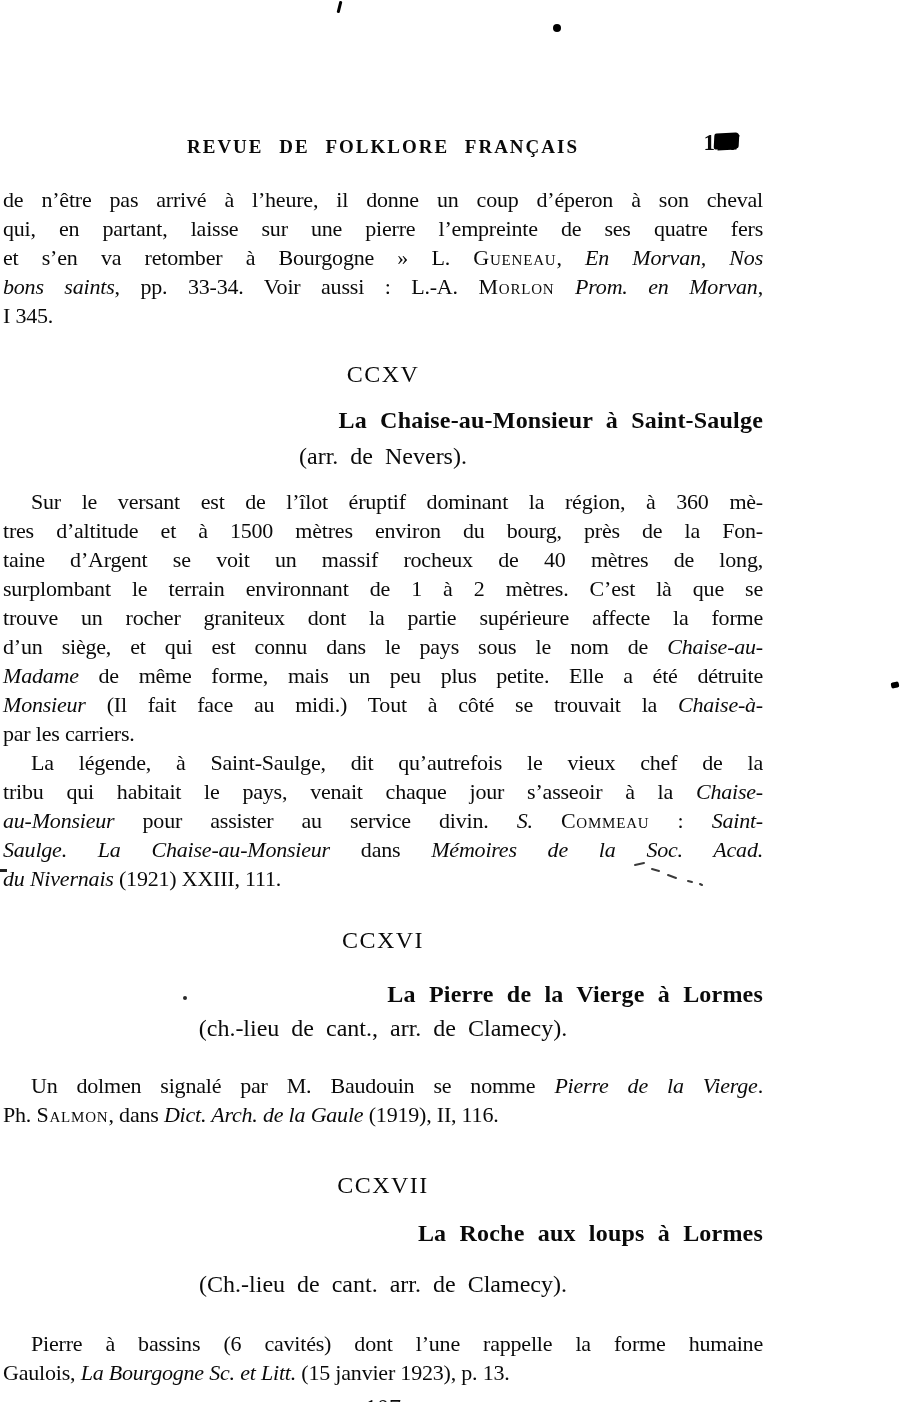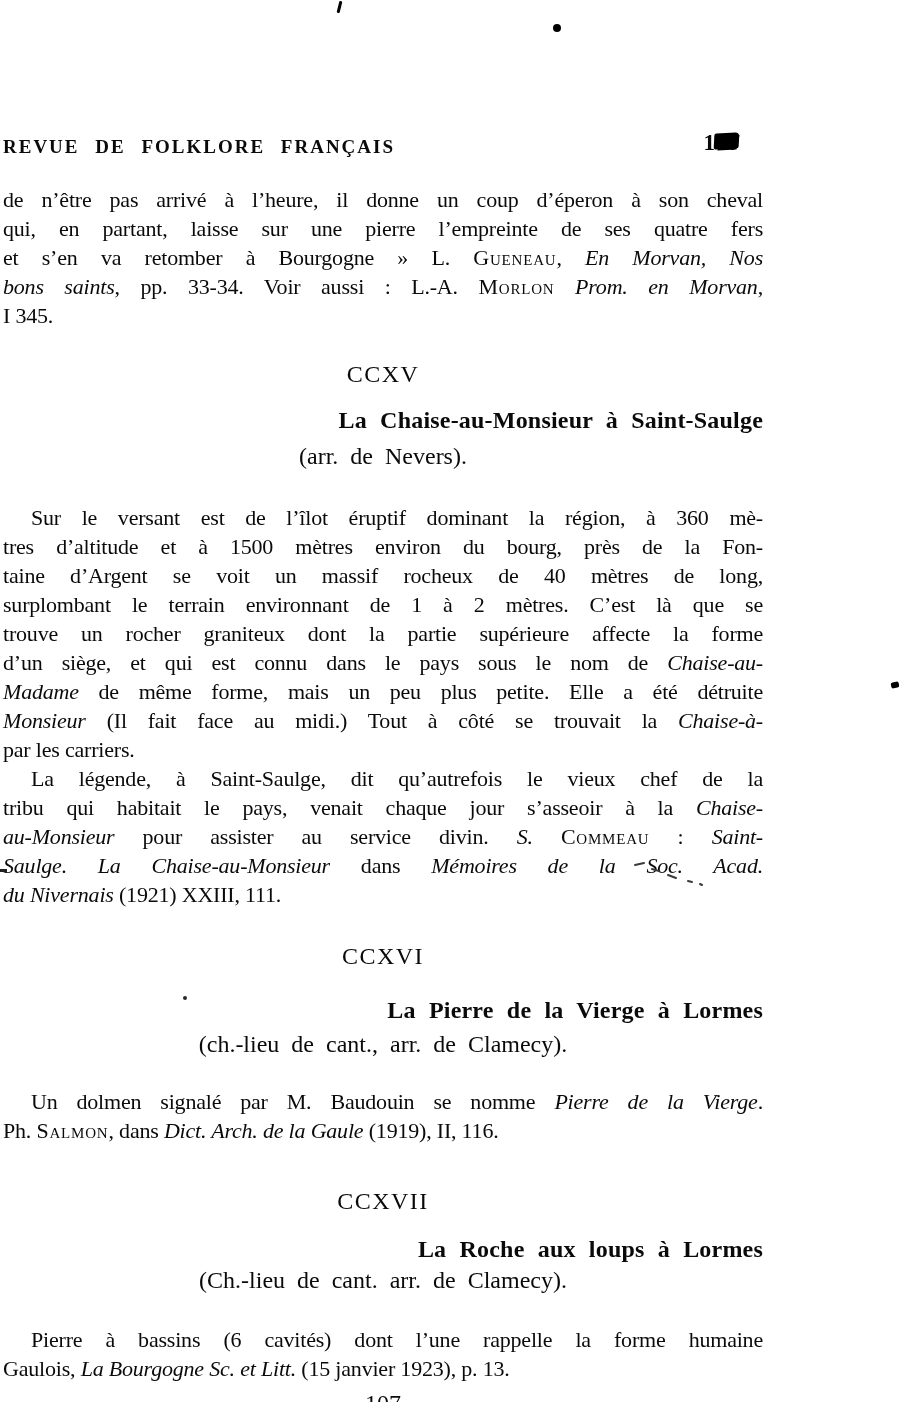"REVUE DE FOLKLORE FRANÇAIS" .header { text-align: none -> center }
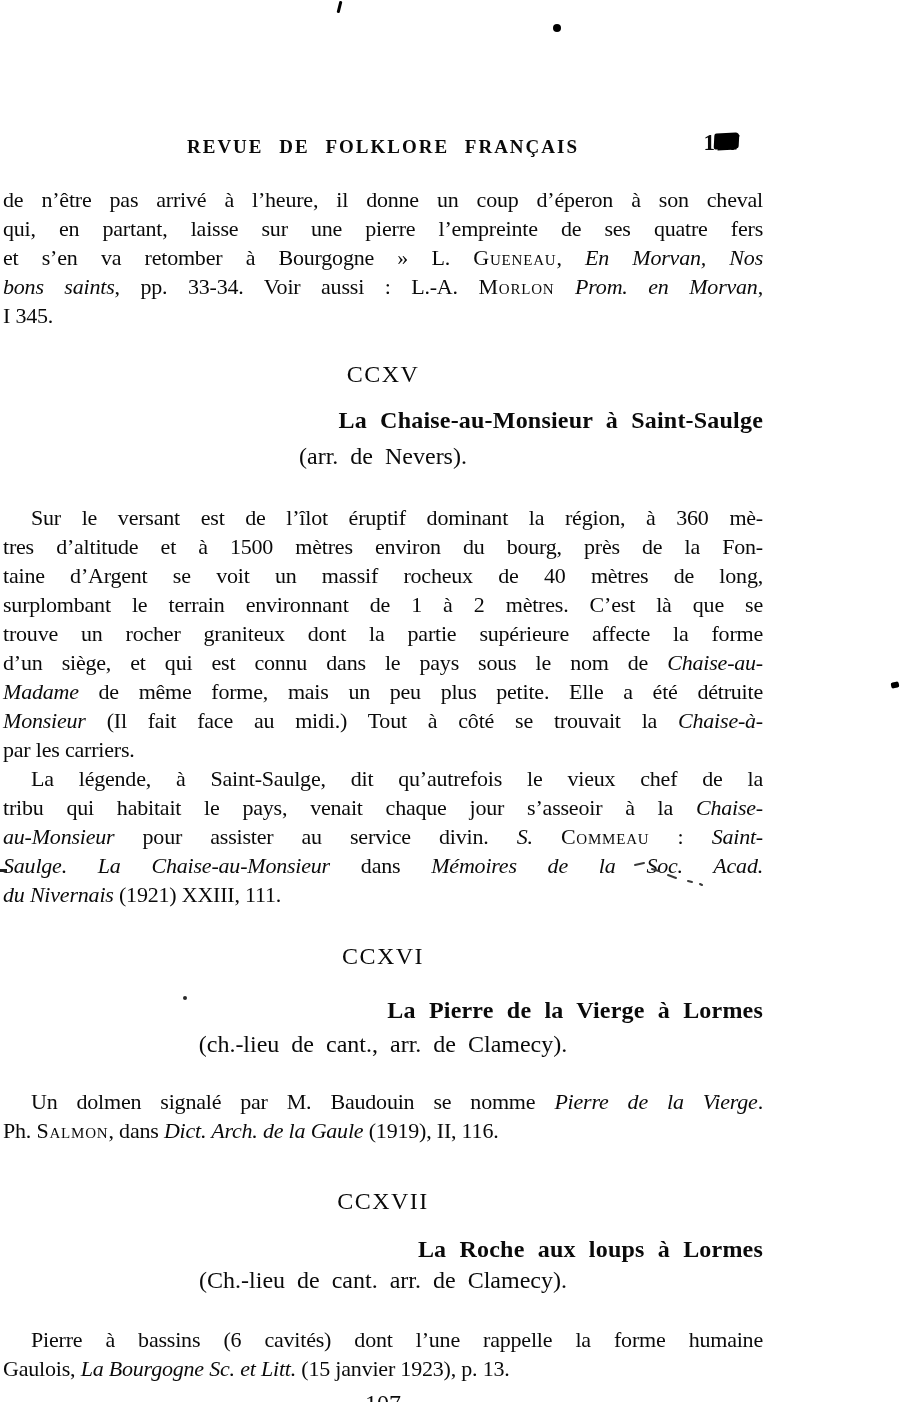"Sur le versant est de" div.para { margin-top: 32px -> 16px }
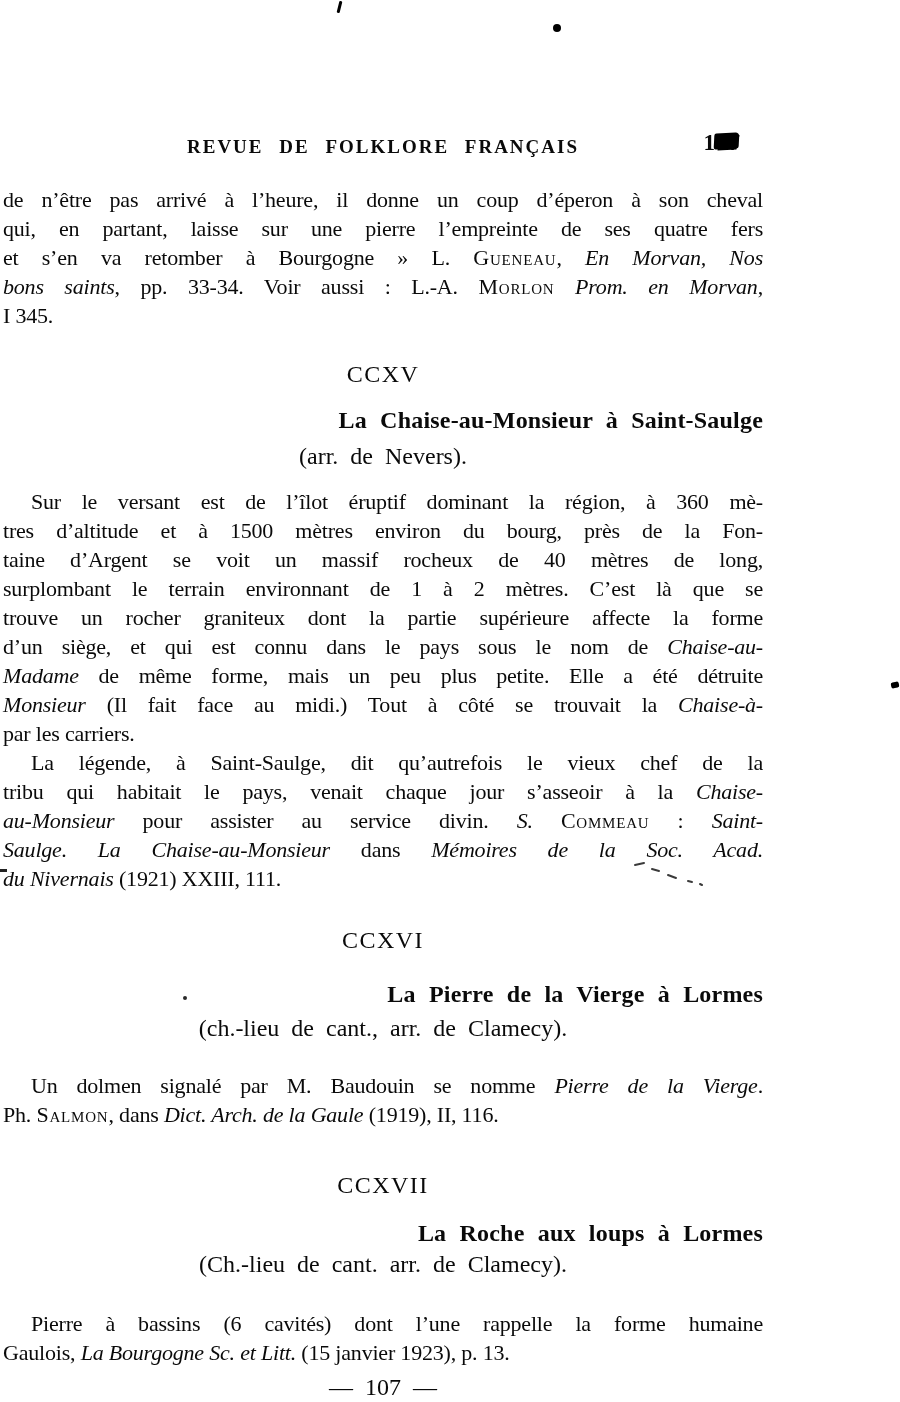"(Ch.-lieu de cant. arr. de" div.section-subtitle { margin-top: 1px -> 21px }
